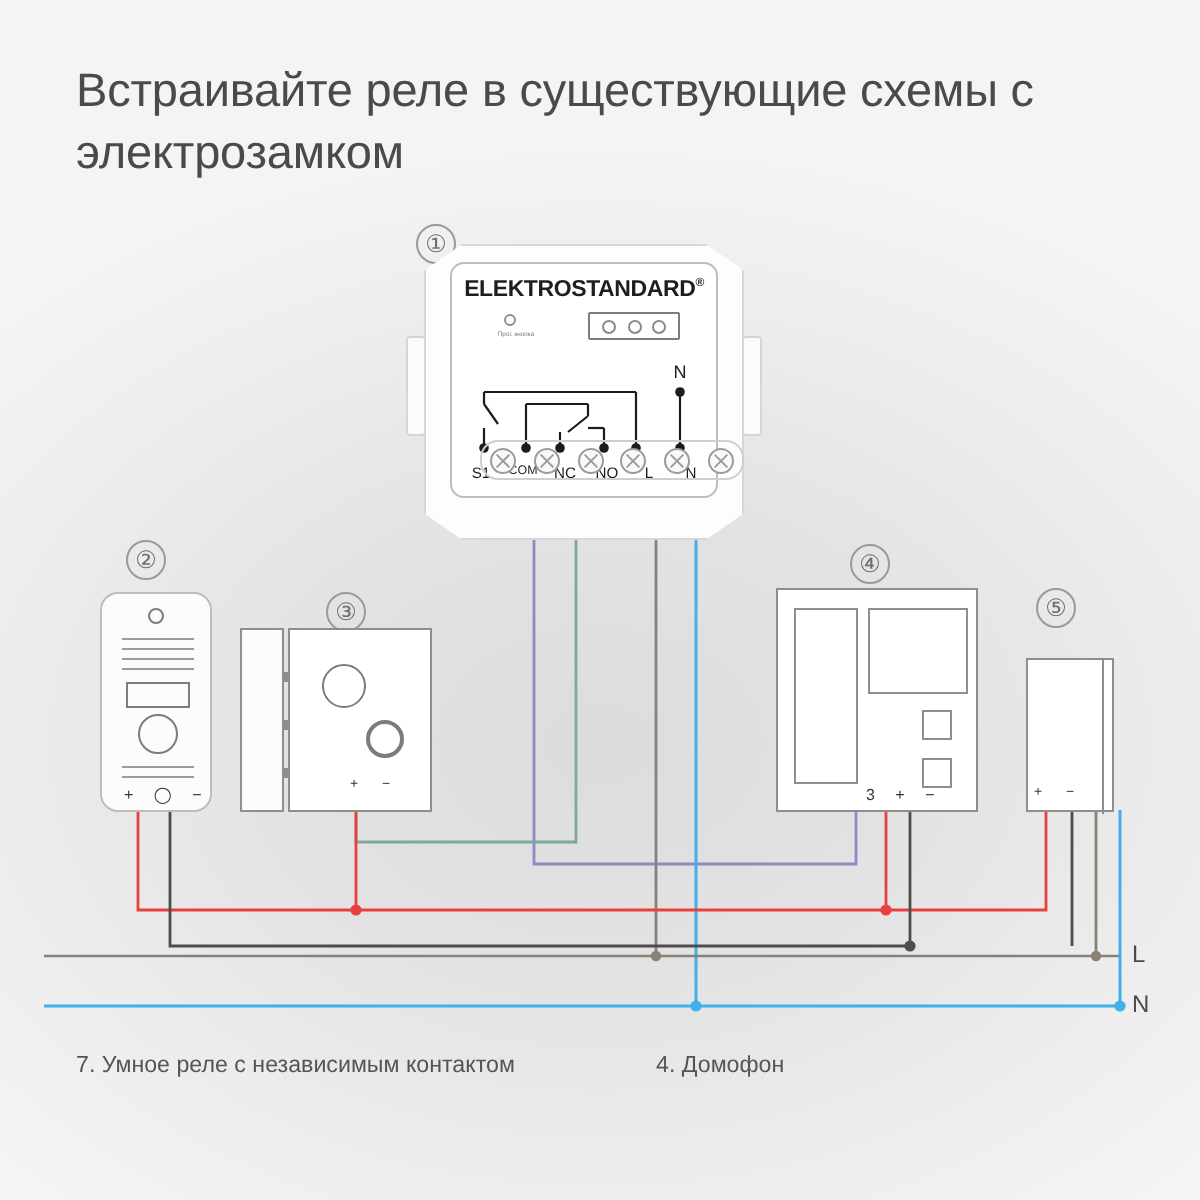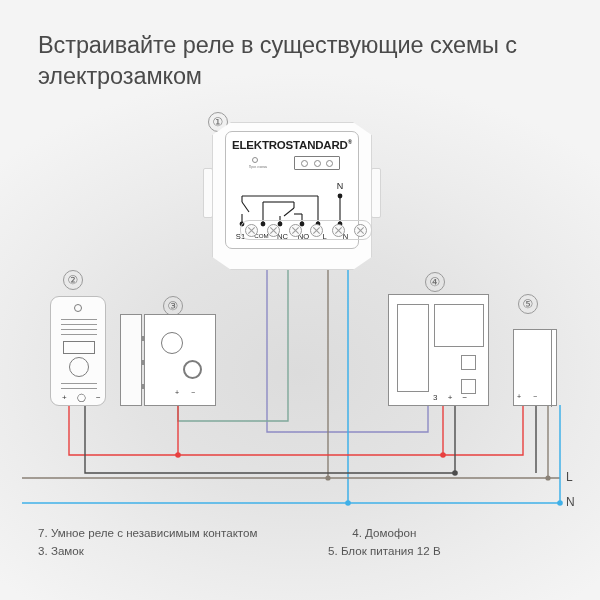"4. Домофон" .legend .col2 { text-align: center -> none }
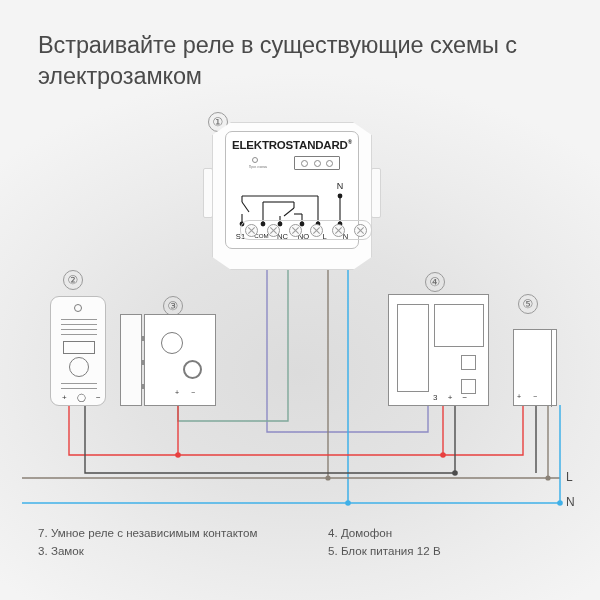"3. Замок" div { html: <div>3. Замок</div> -> none }
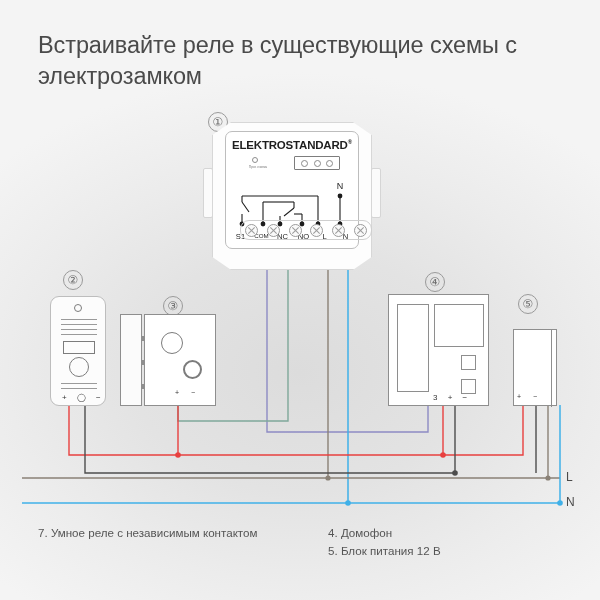"5. Блок питания 12 В" div { html: <div>5. Блок питания 12 В</div> -> none }
